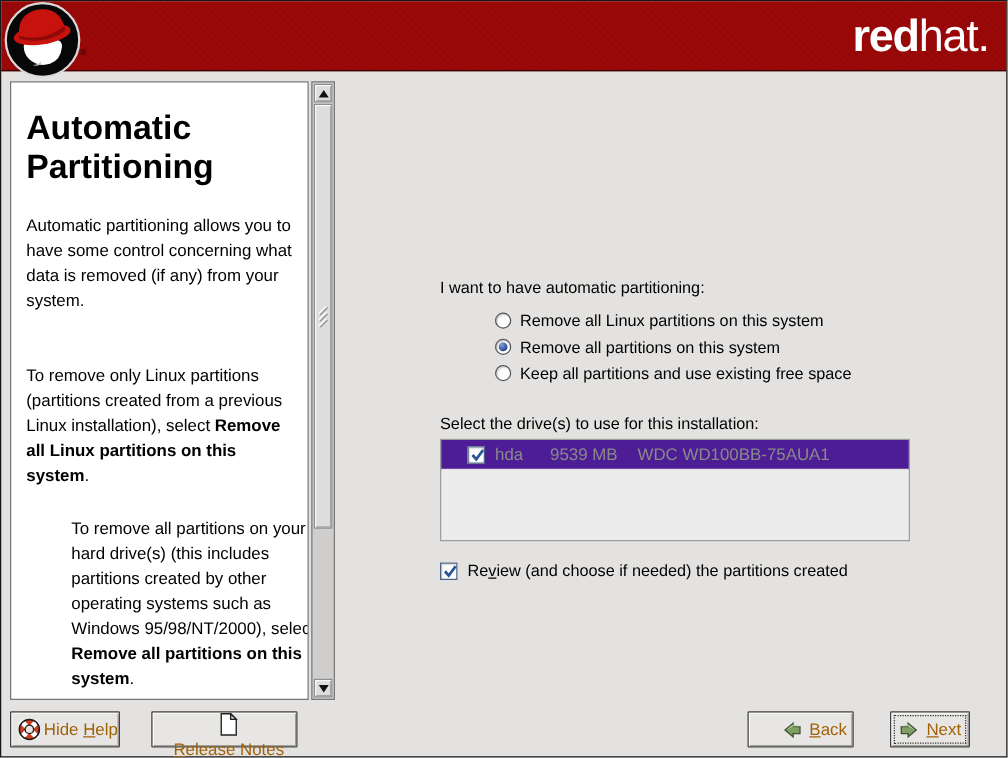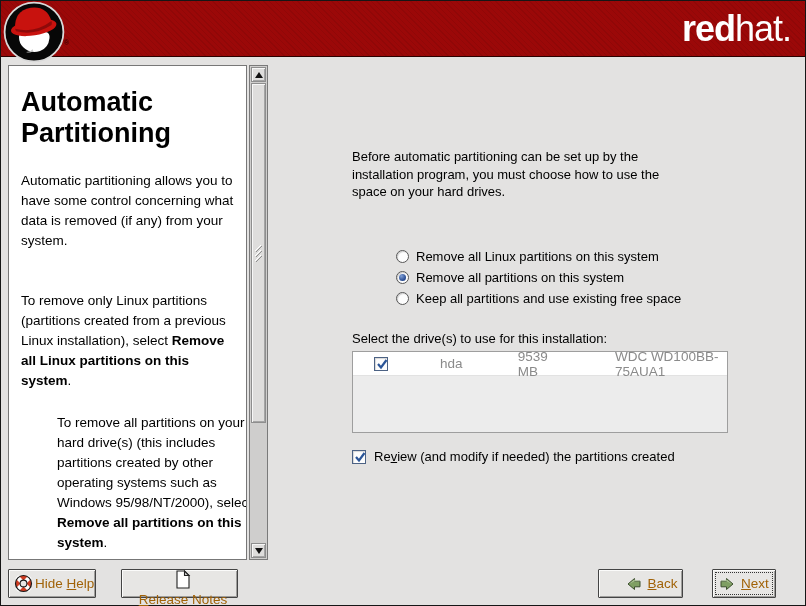"Before automatic partitioning can be" div.content-text { html: <div>Before automatic partitioning can be set up by the installation program, you must choose how to use the space on your hard drives.</div> -> none }
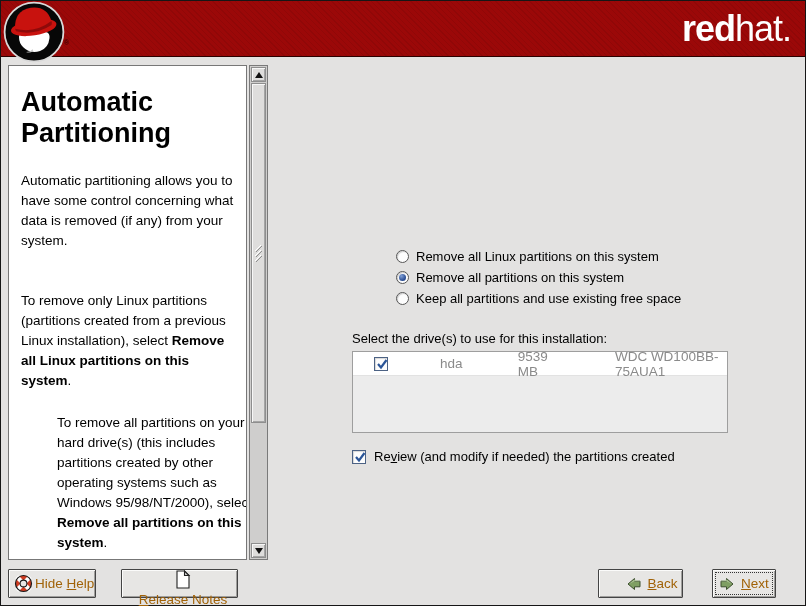"I want to have automatic" div.content-text { html: none -> <div>I want to have automatic partitioning:</div> }
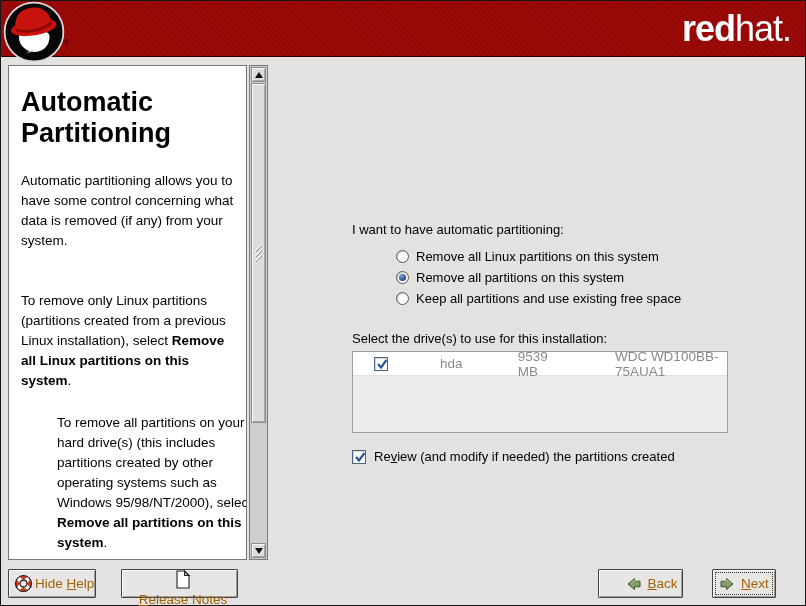"hda" .drive-row { background: #ffffff -> #4c1d95; gap: 44px -> none }
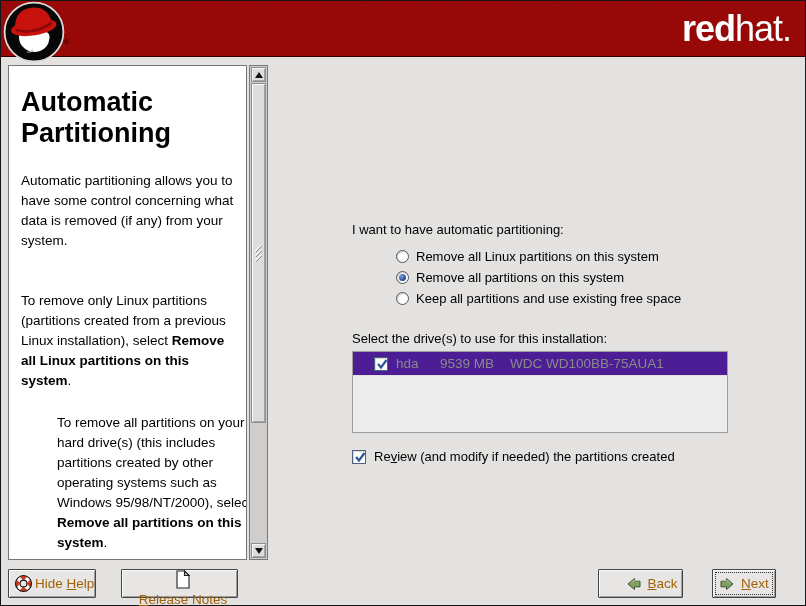"iew (and modify if needed)" span { text: modify -> choose }
